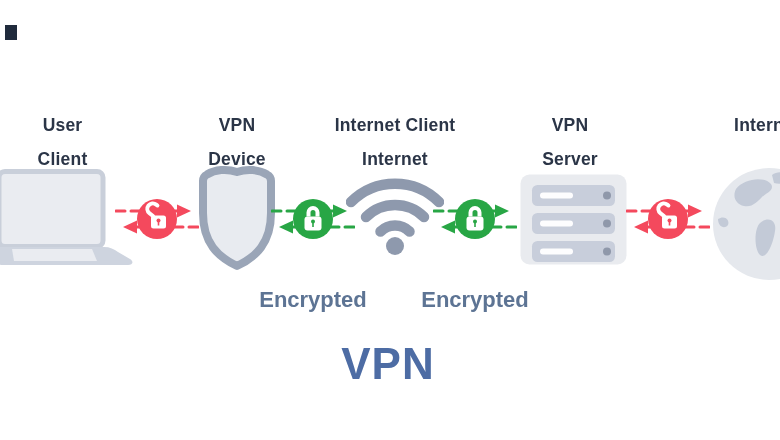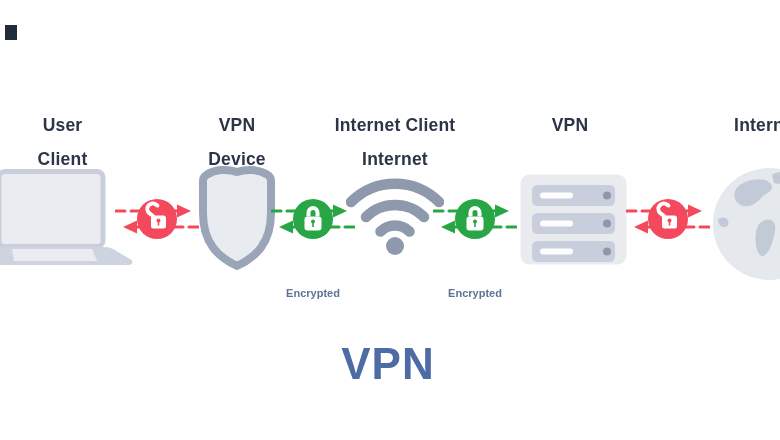"Server" span { html: none -> <span>Server</span> }
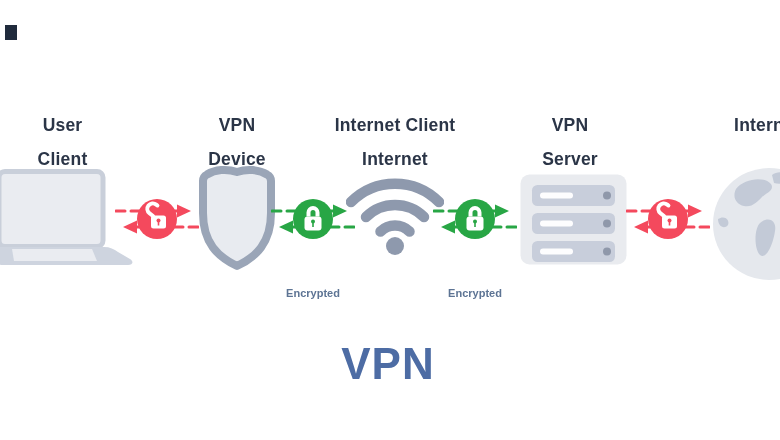"Encrypted" .encrypted { font-size: 11px -> 22px }
